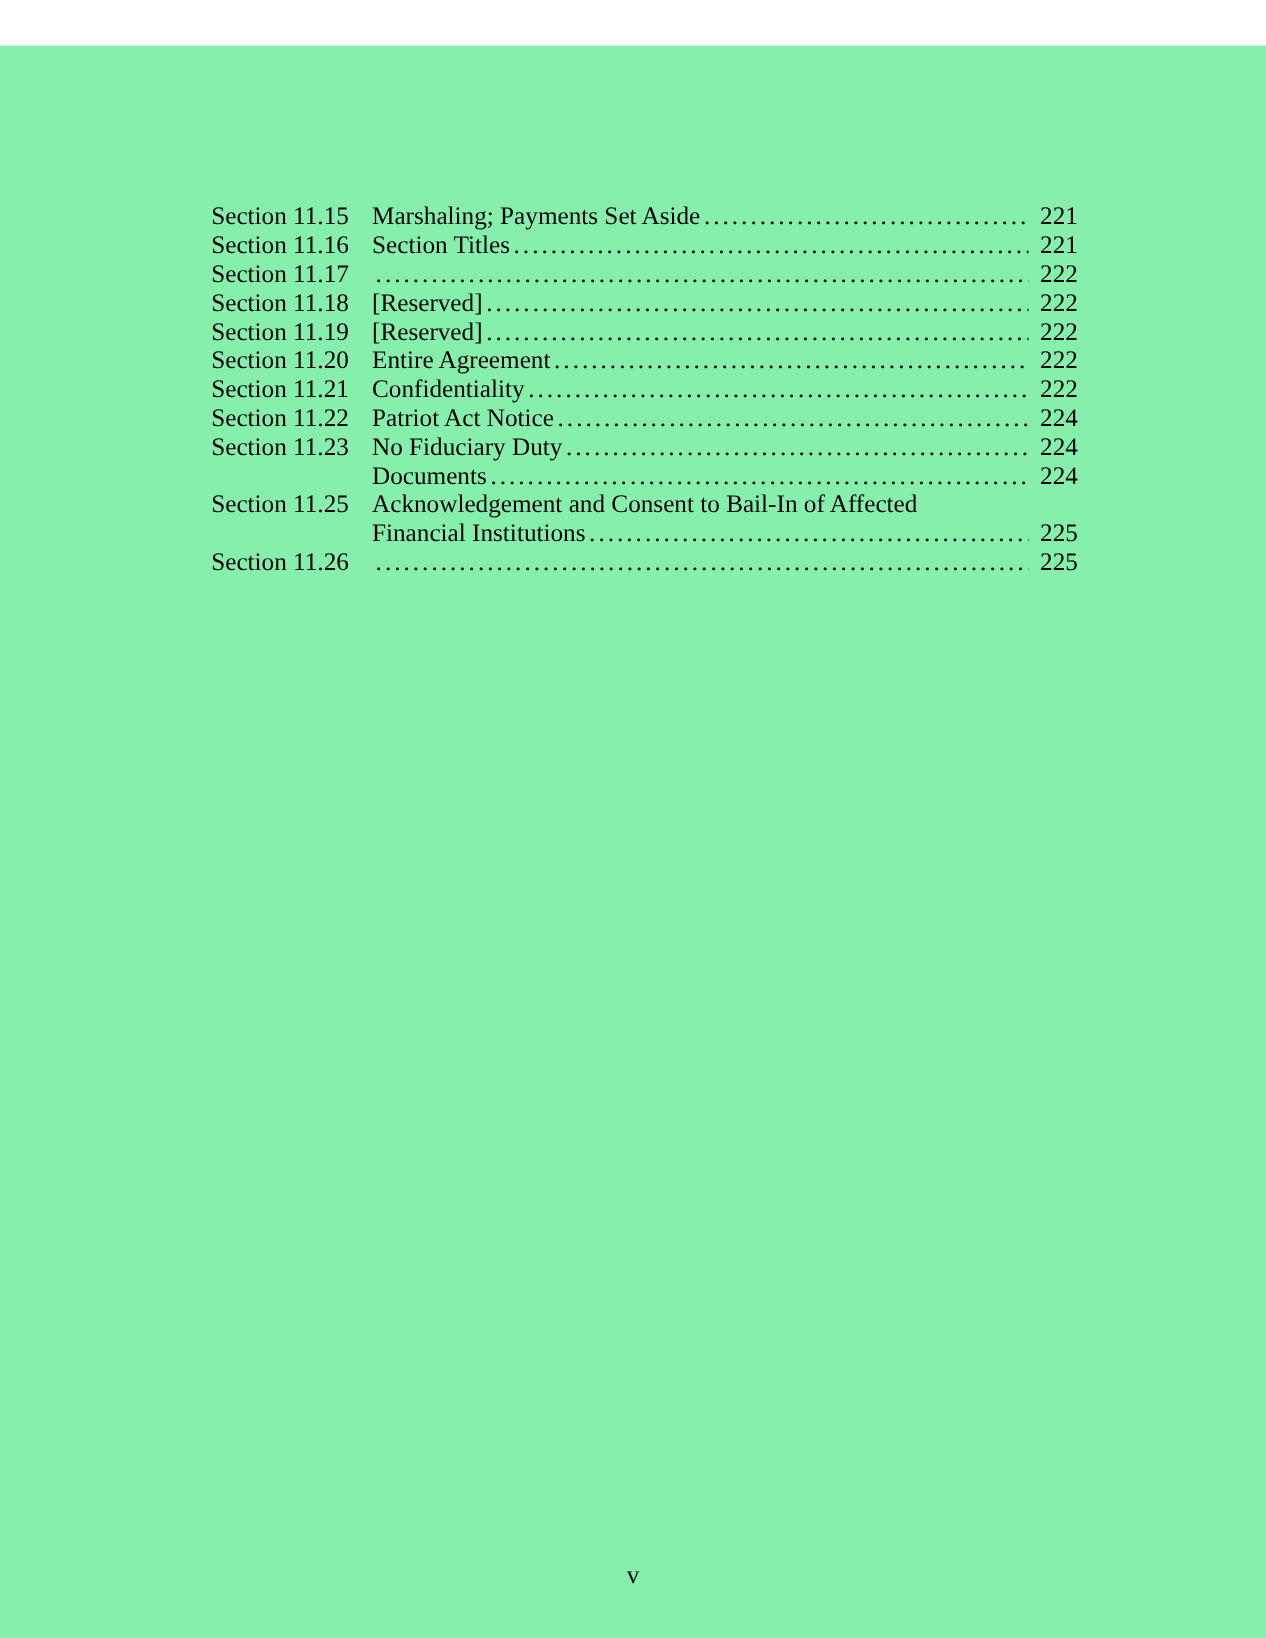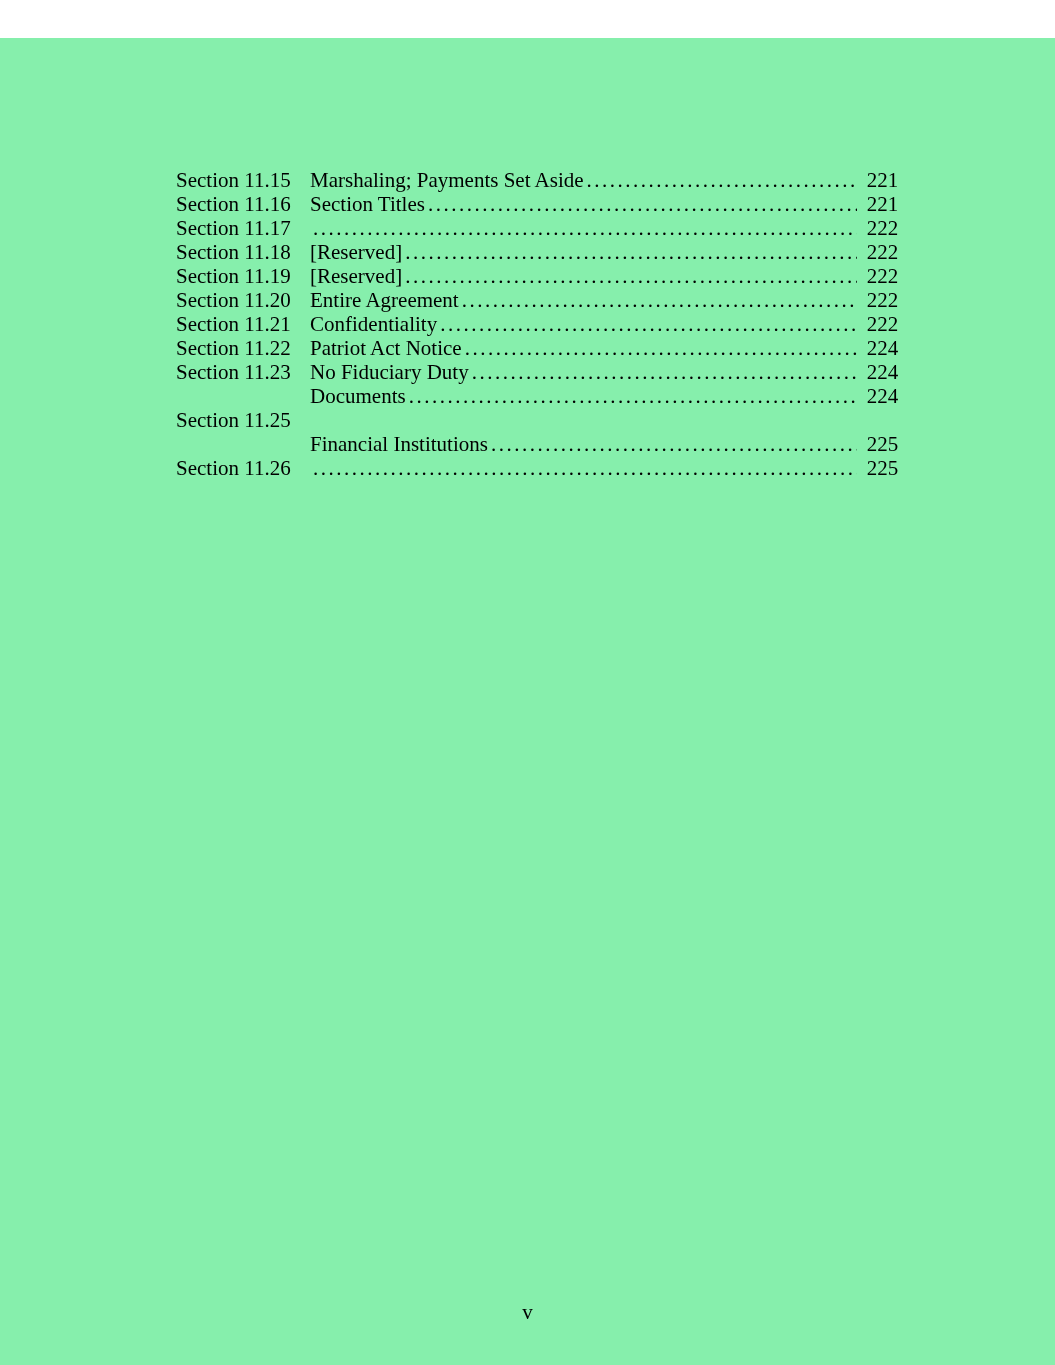"Acknowledgement and Consent to Bail-In" span.col-title { html: none -> <span>Acknowledgement and Consent to Bail-In of Affected</span> }
